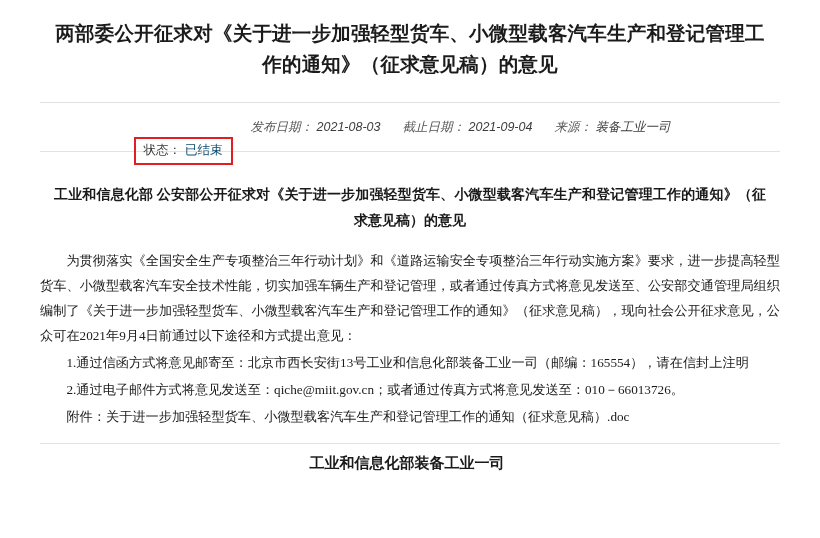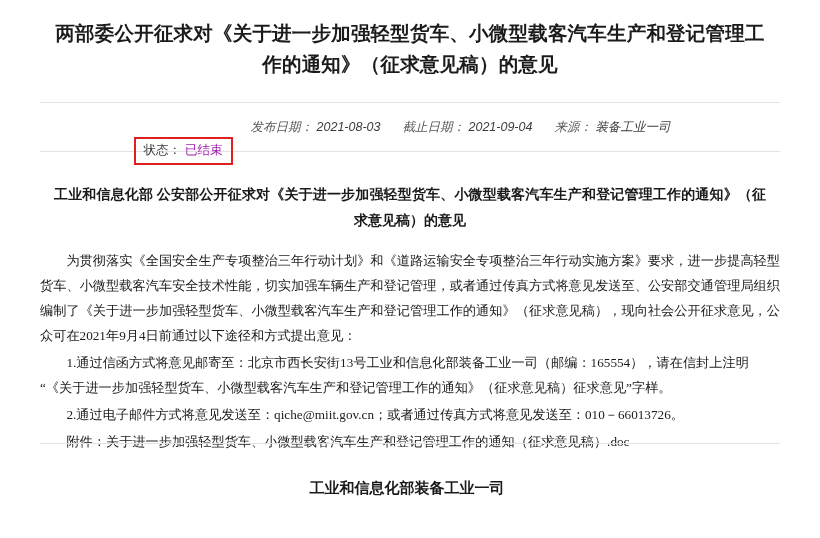"已结束" .status-value { color: #a21caf -> #0c4a6e }
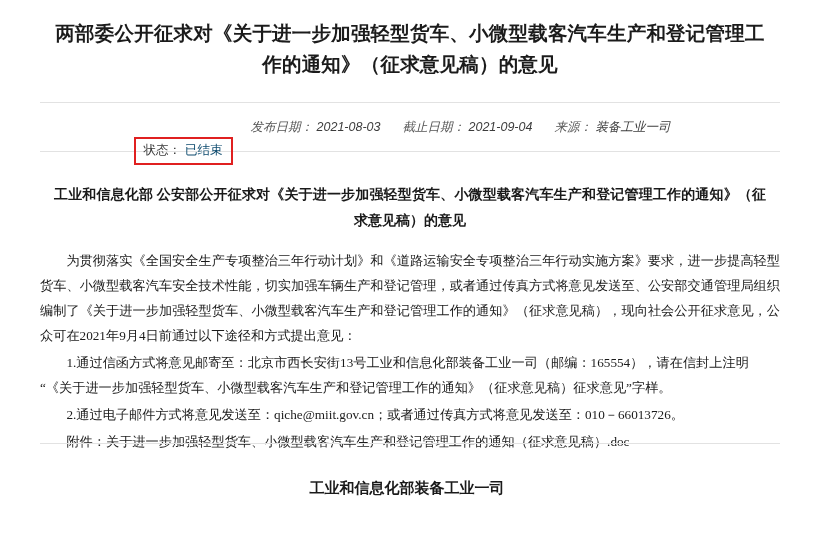"“《关于进一步加强轻型货车、小微型载客汽车生产和登记管理工作的通知》（征求意见稿" div.quote-line { html: <div>“《关于进一步加强轻型货车、小微型载客汽车生产和登记管理工作的通知》（征求意见稿）征求意见”字样。</div> -> none }
